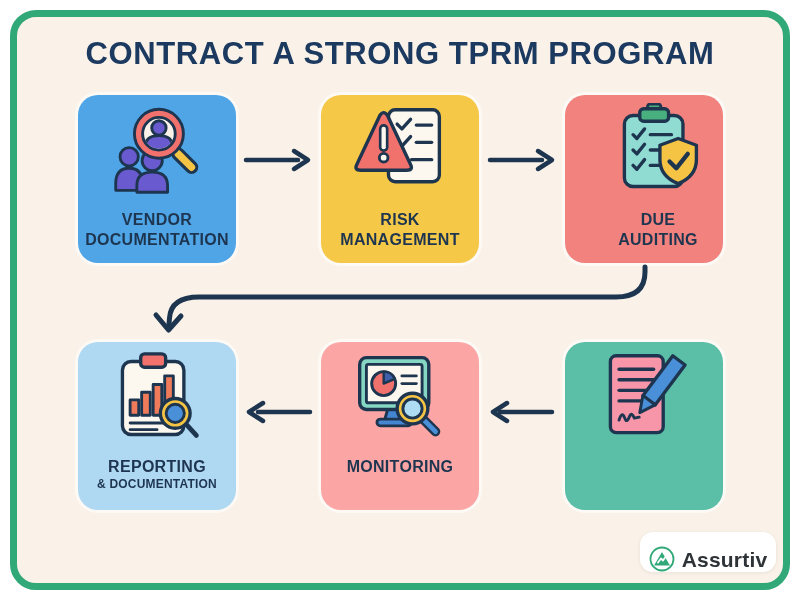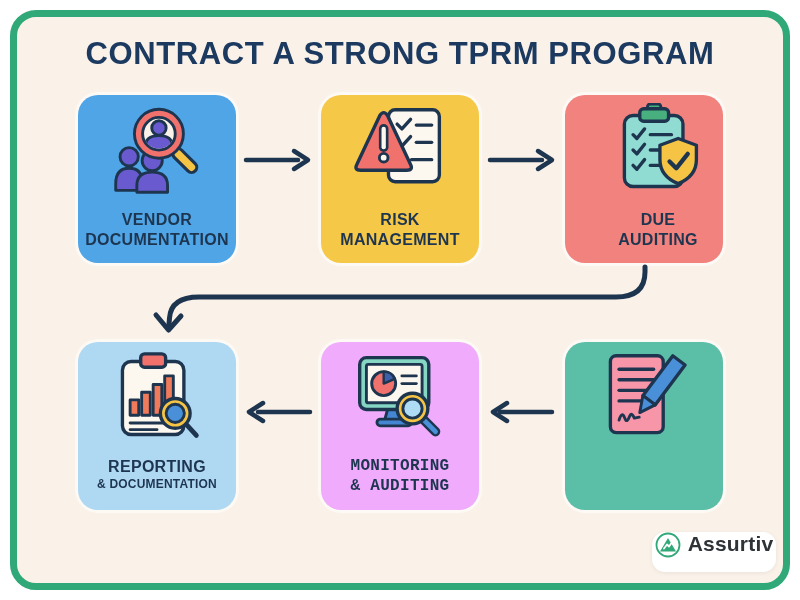"MONITORING" div.card { background-color: #f0abfc -> #fca5a5; font-family: Liberation Mono, monospace -> none }
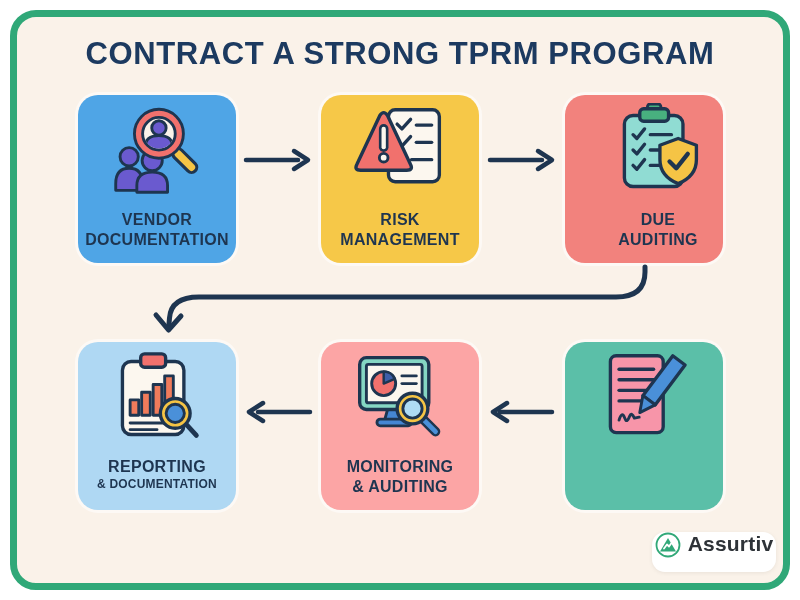"& AUDITING" span.l2 { html: <span>&amp; AUDITING</span> -> none }
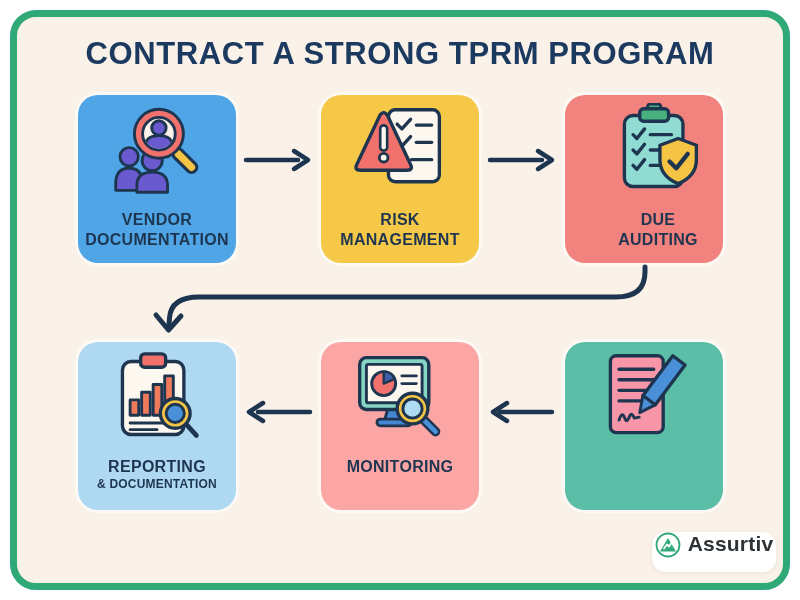"Assurtiv" .logo { align-items: flex-start -> flex-end; width: 124px -> 136px }
